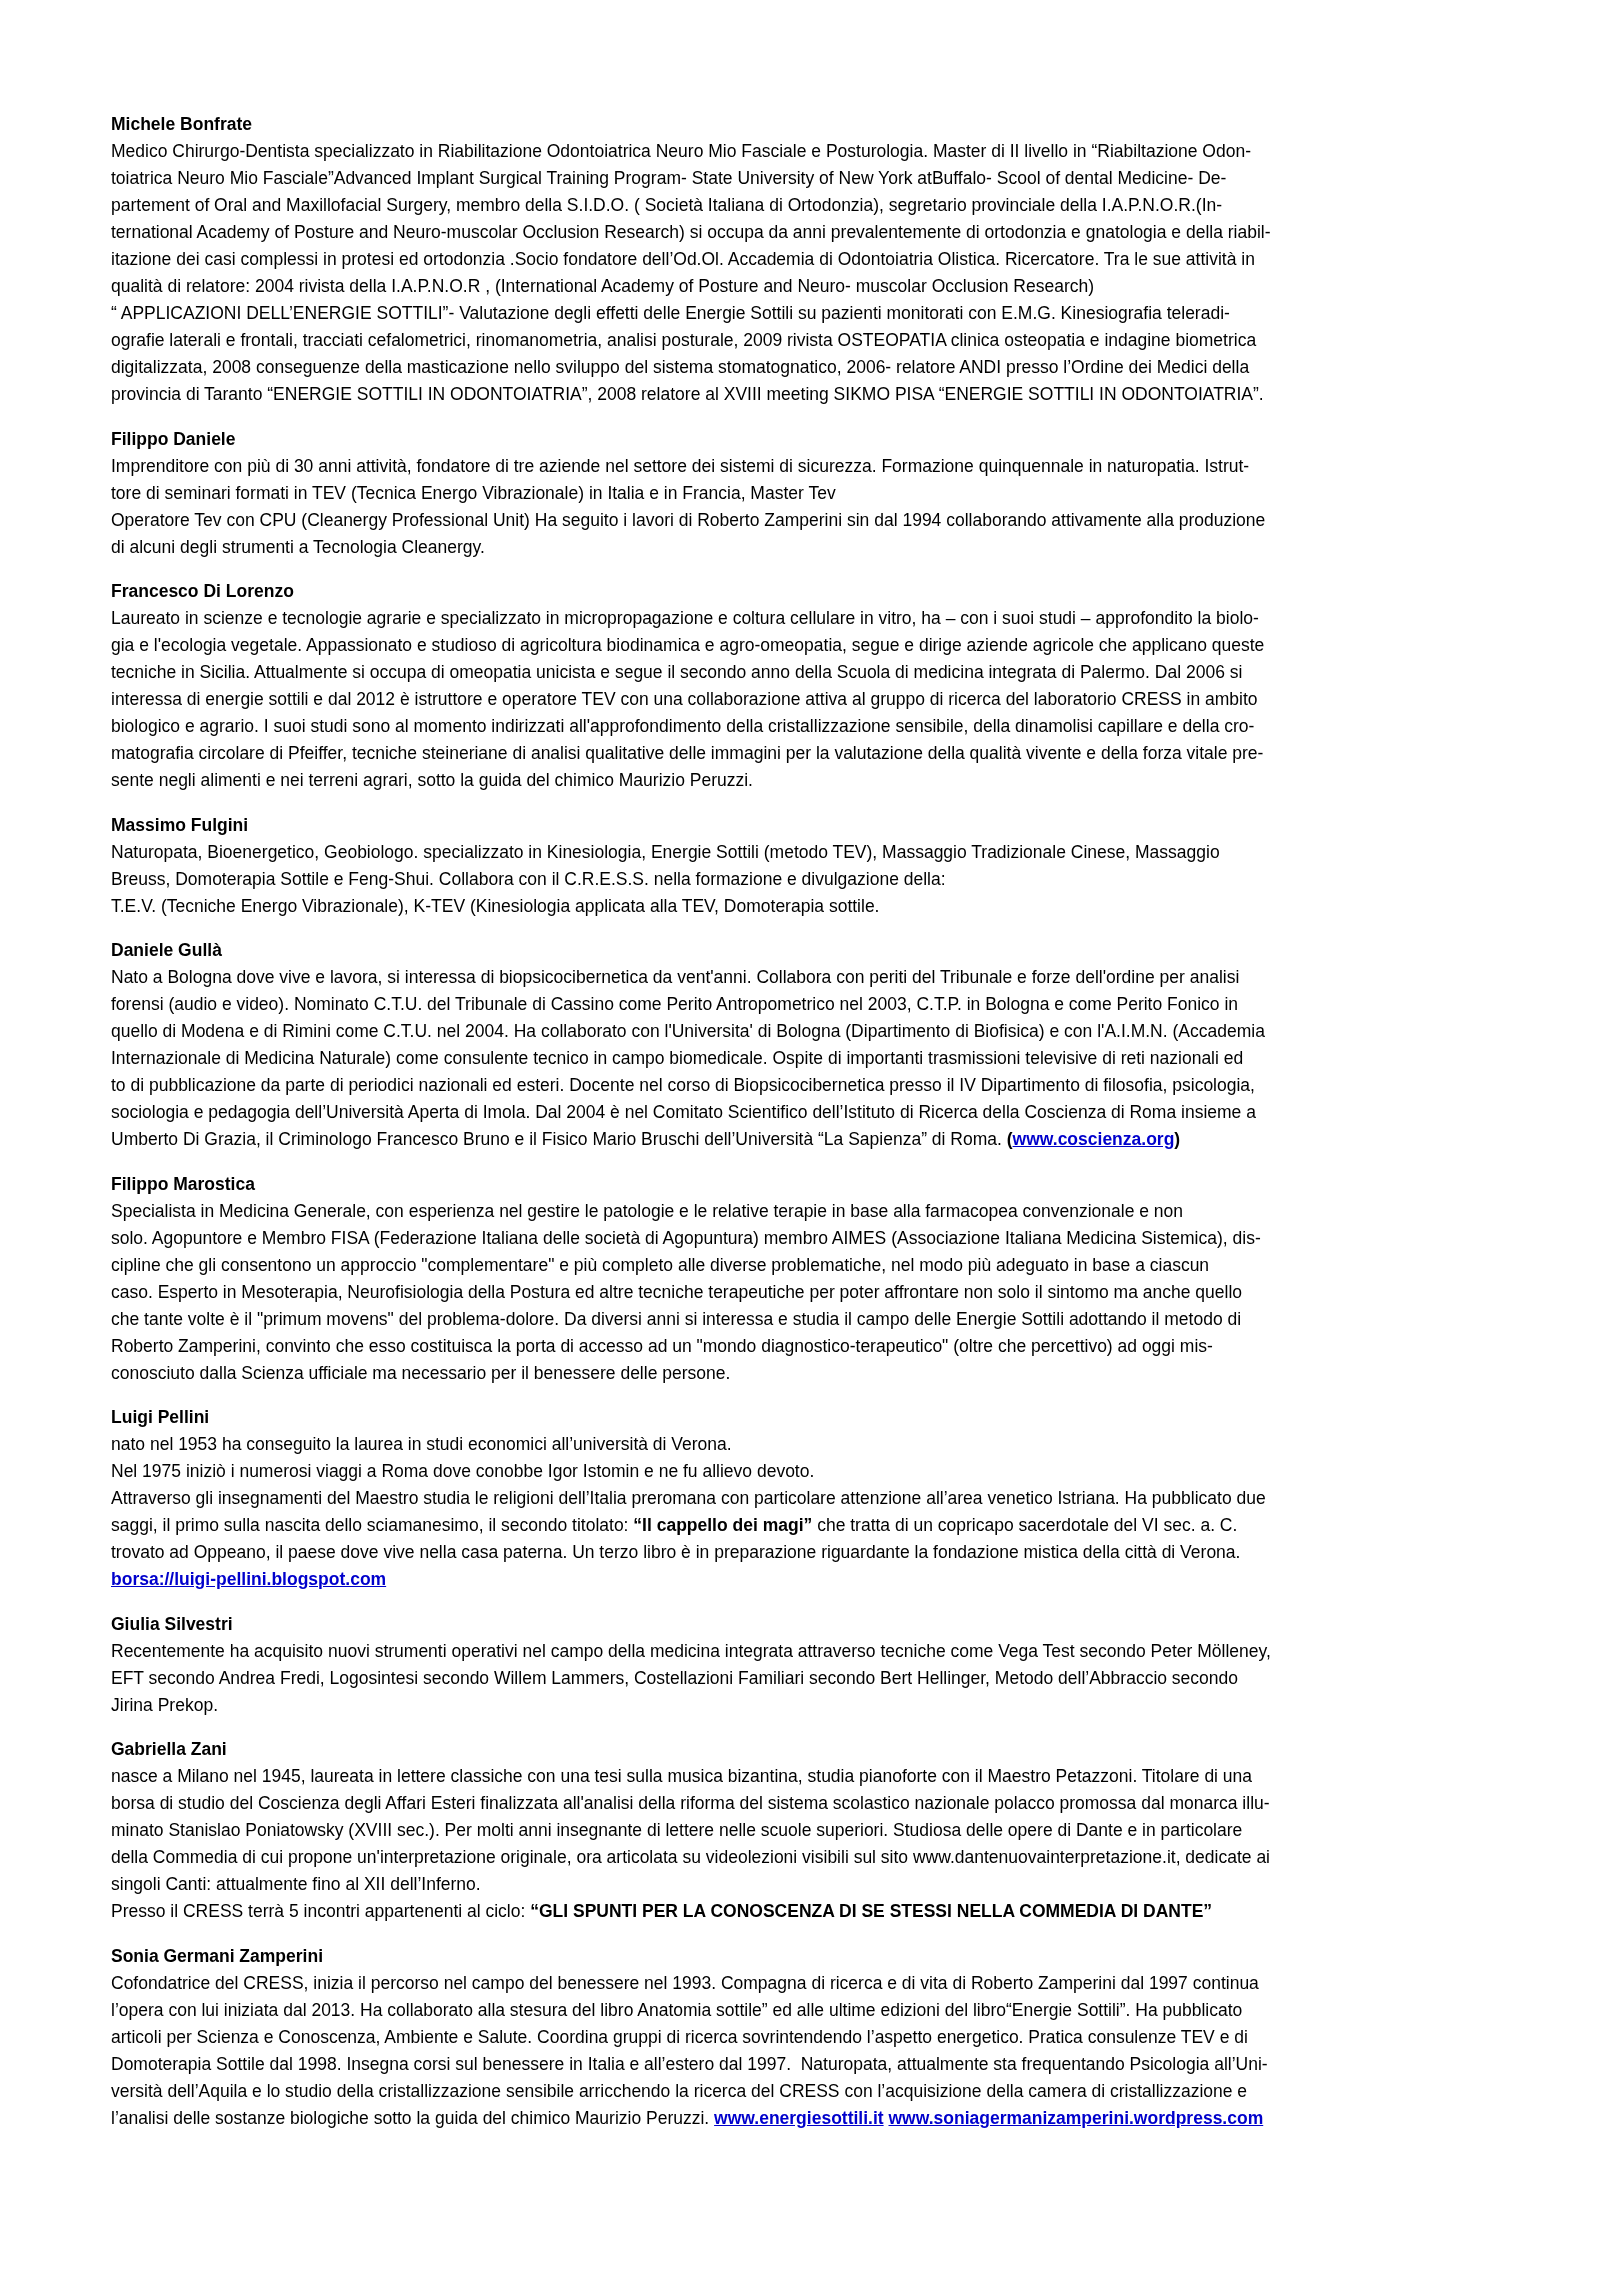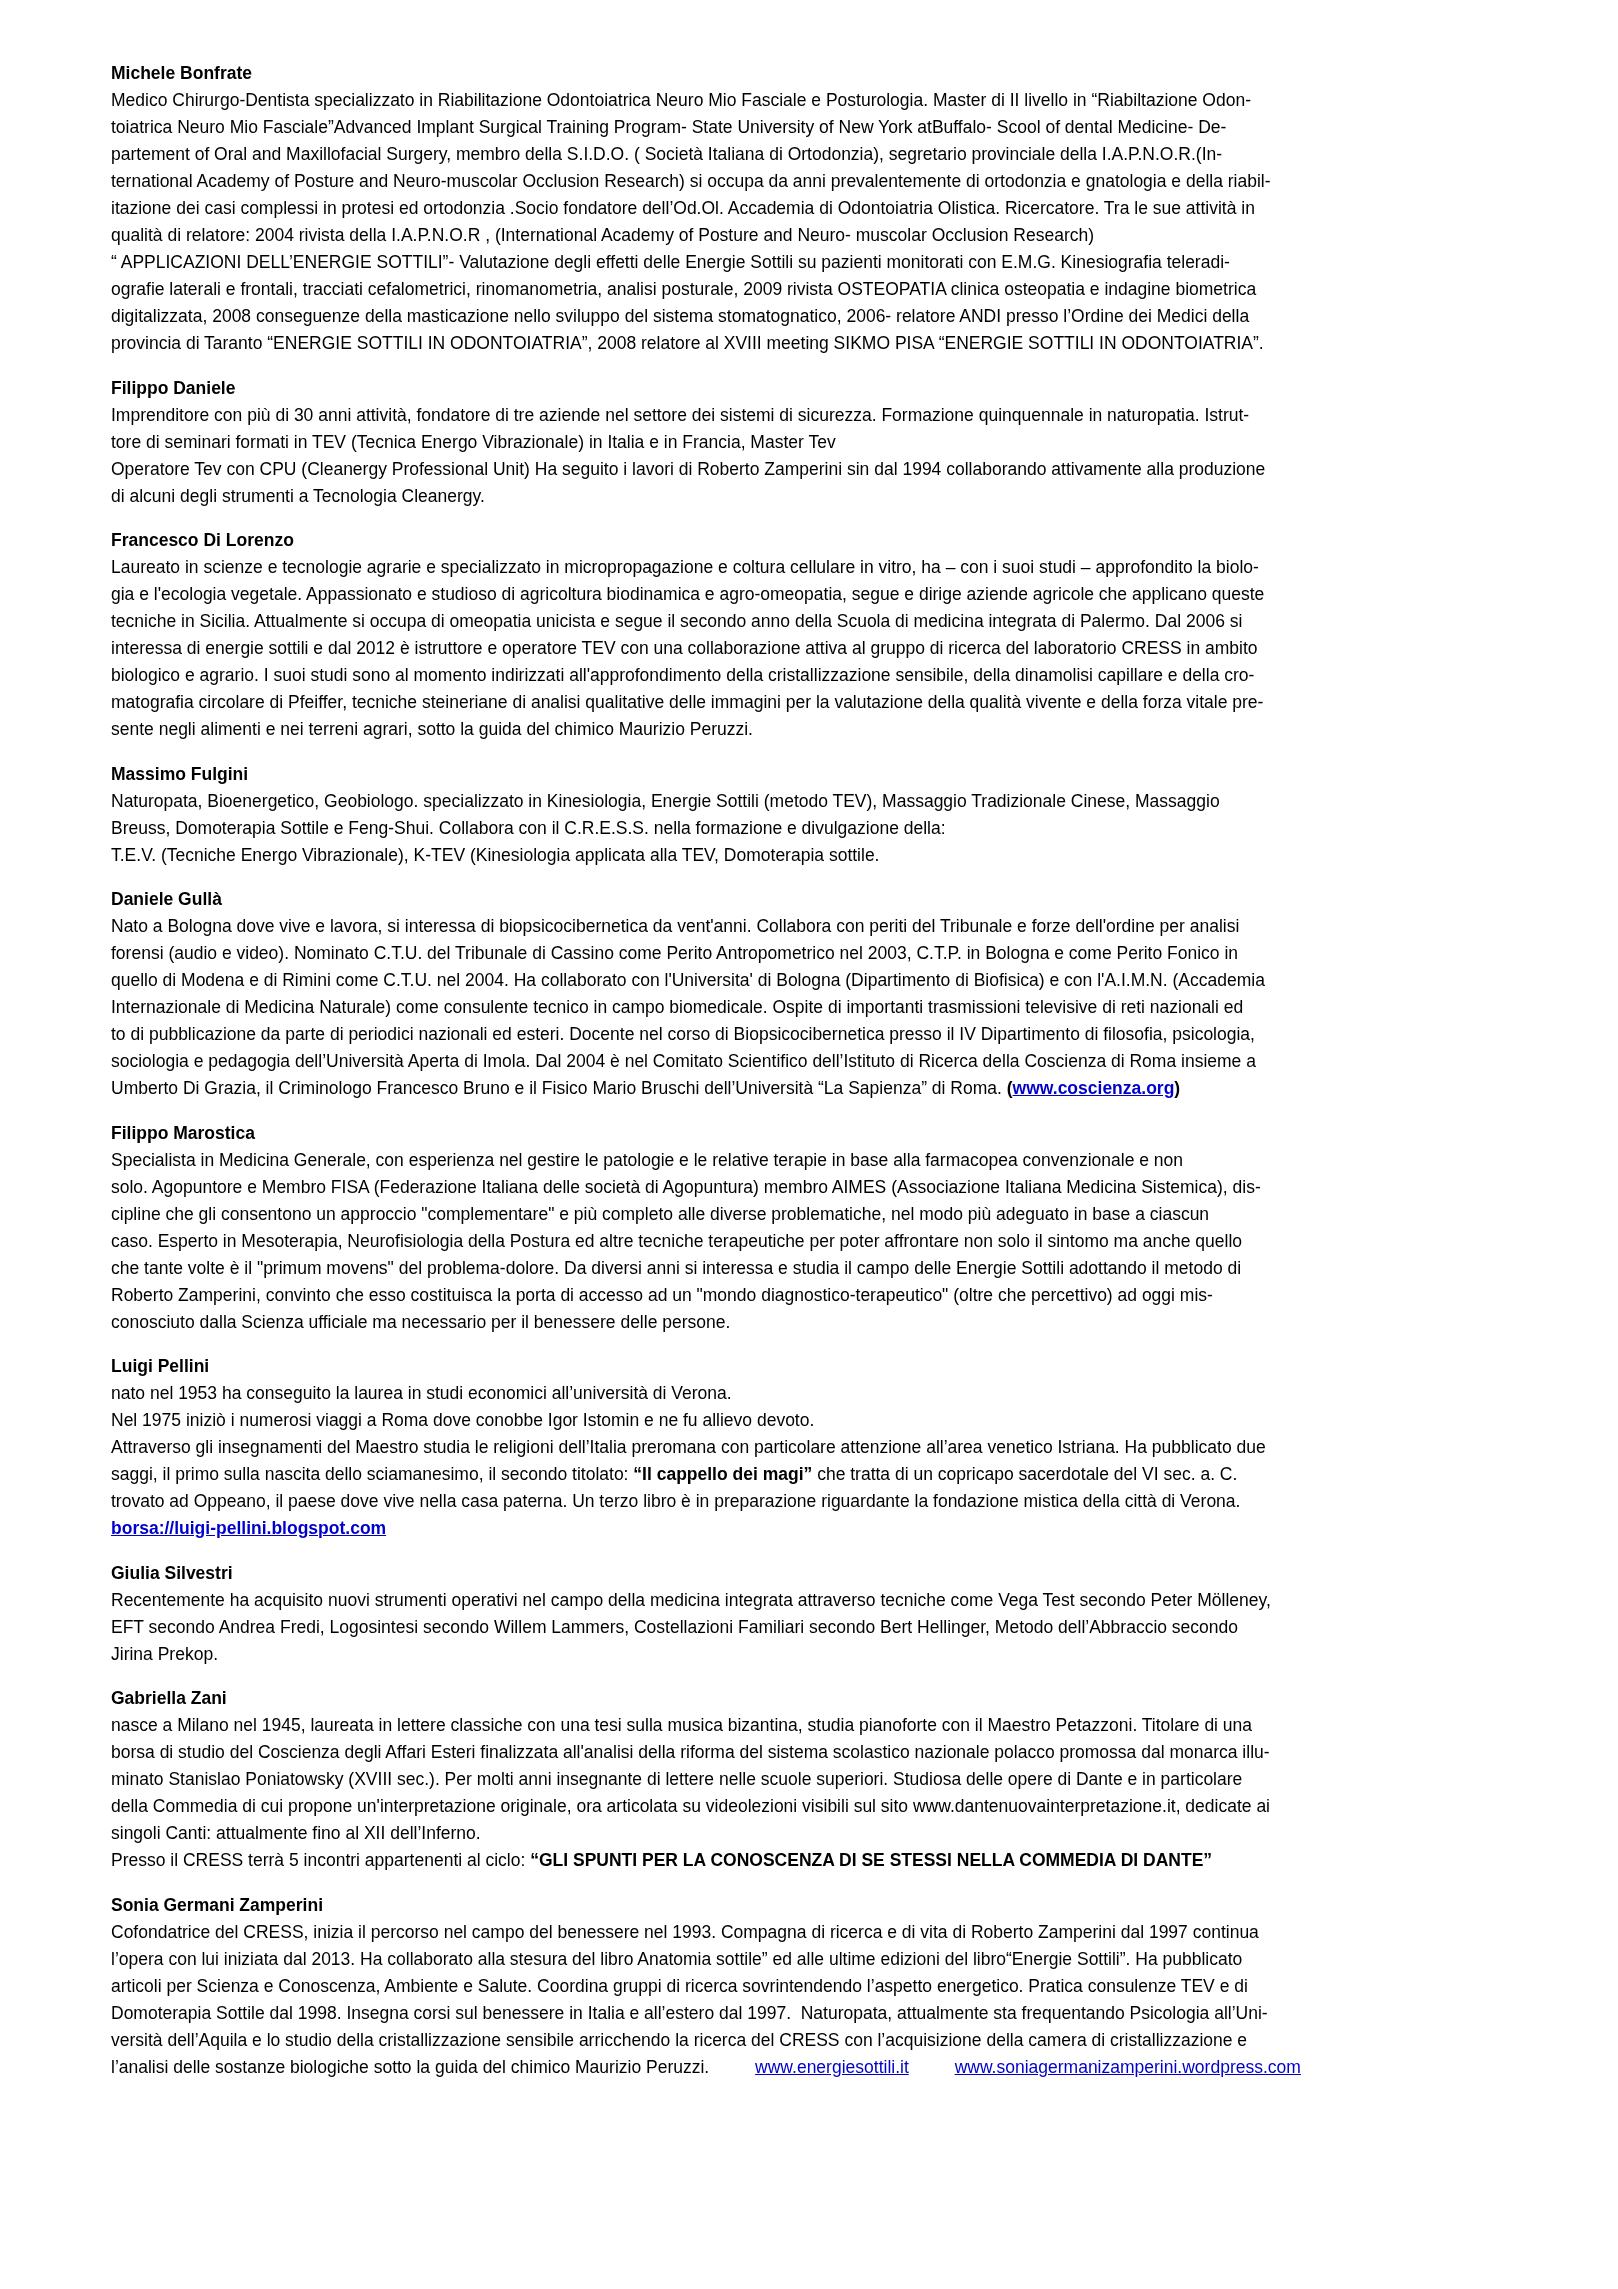"Michele Bonfrate" .doc { padding: 60px 102px 37px 111px -> 111px 102px 37px 111px }
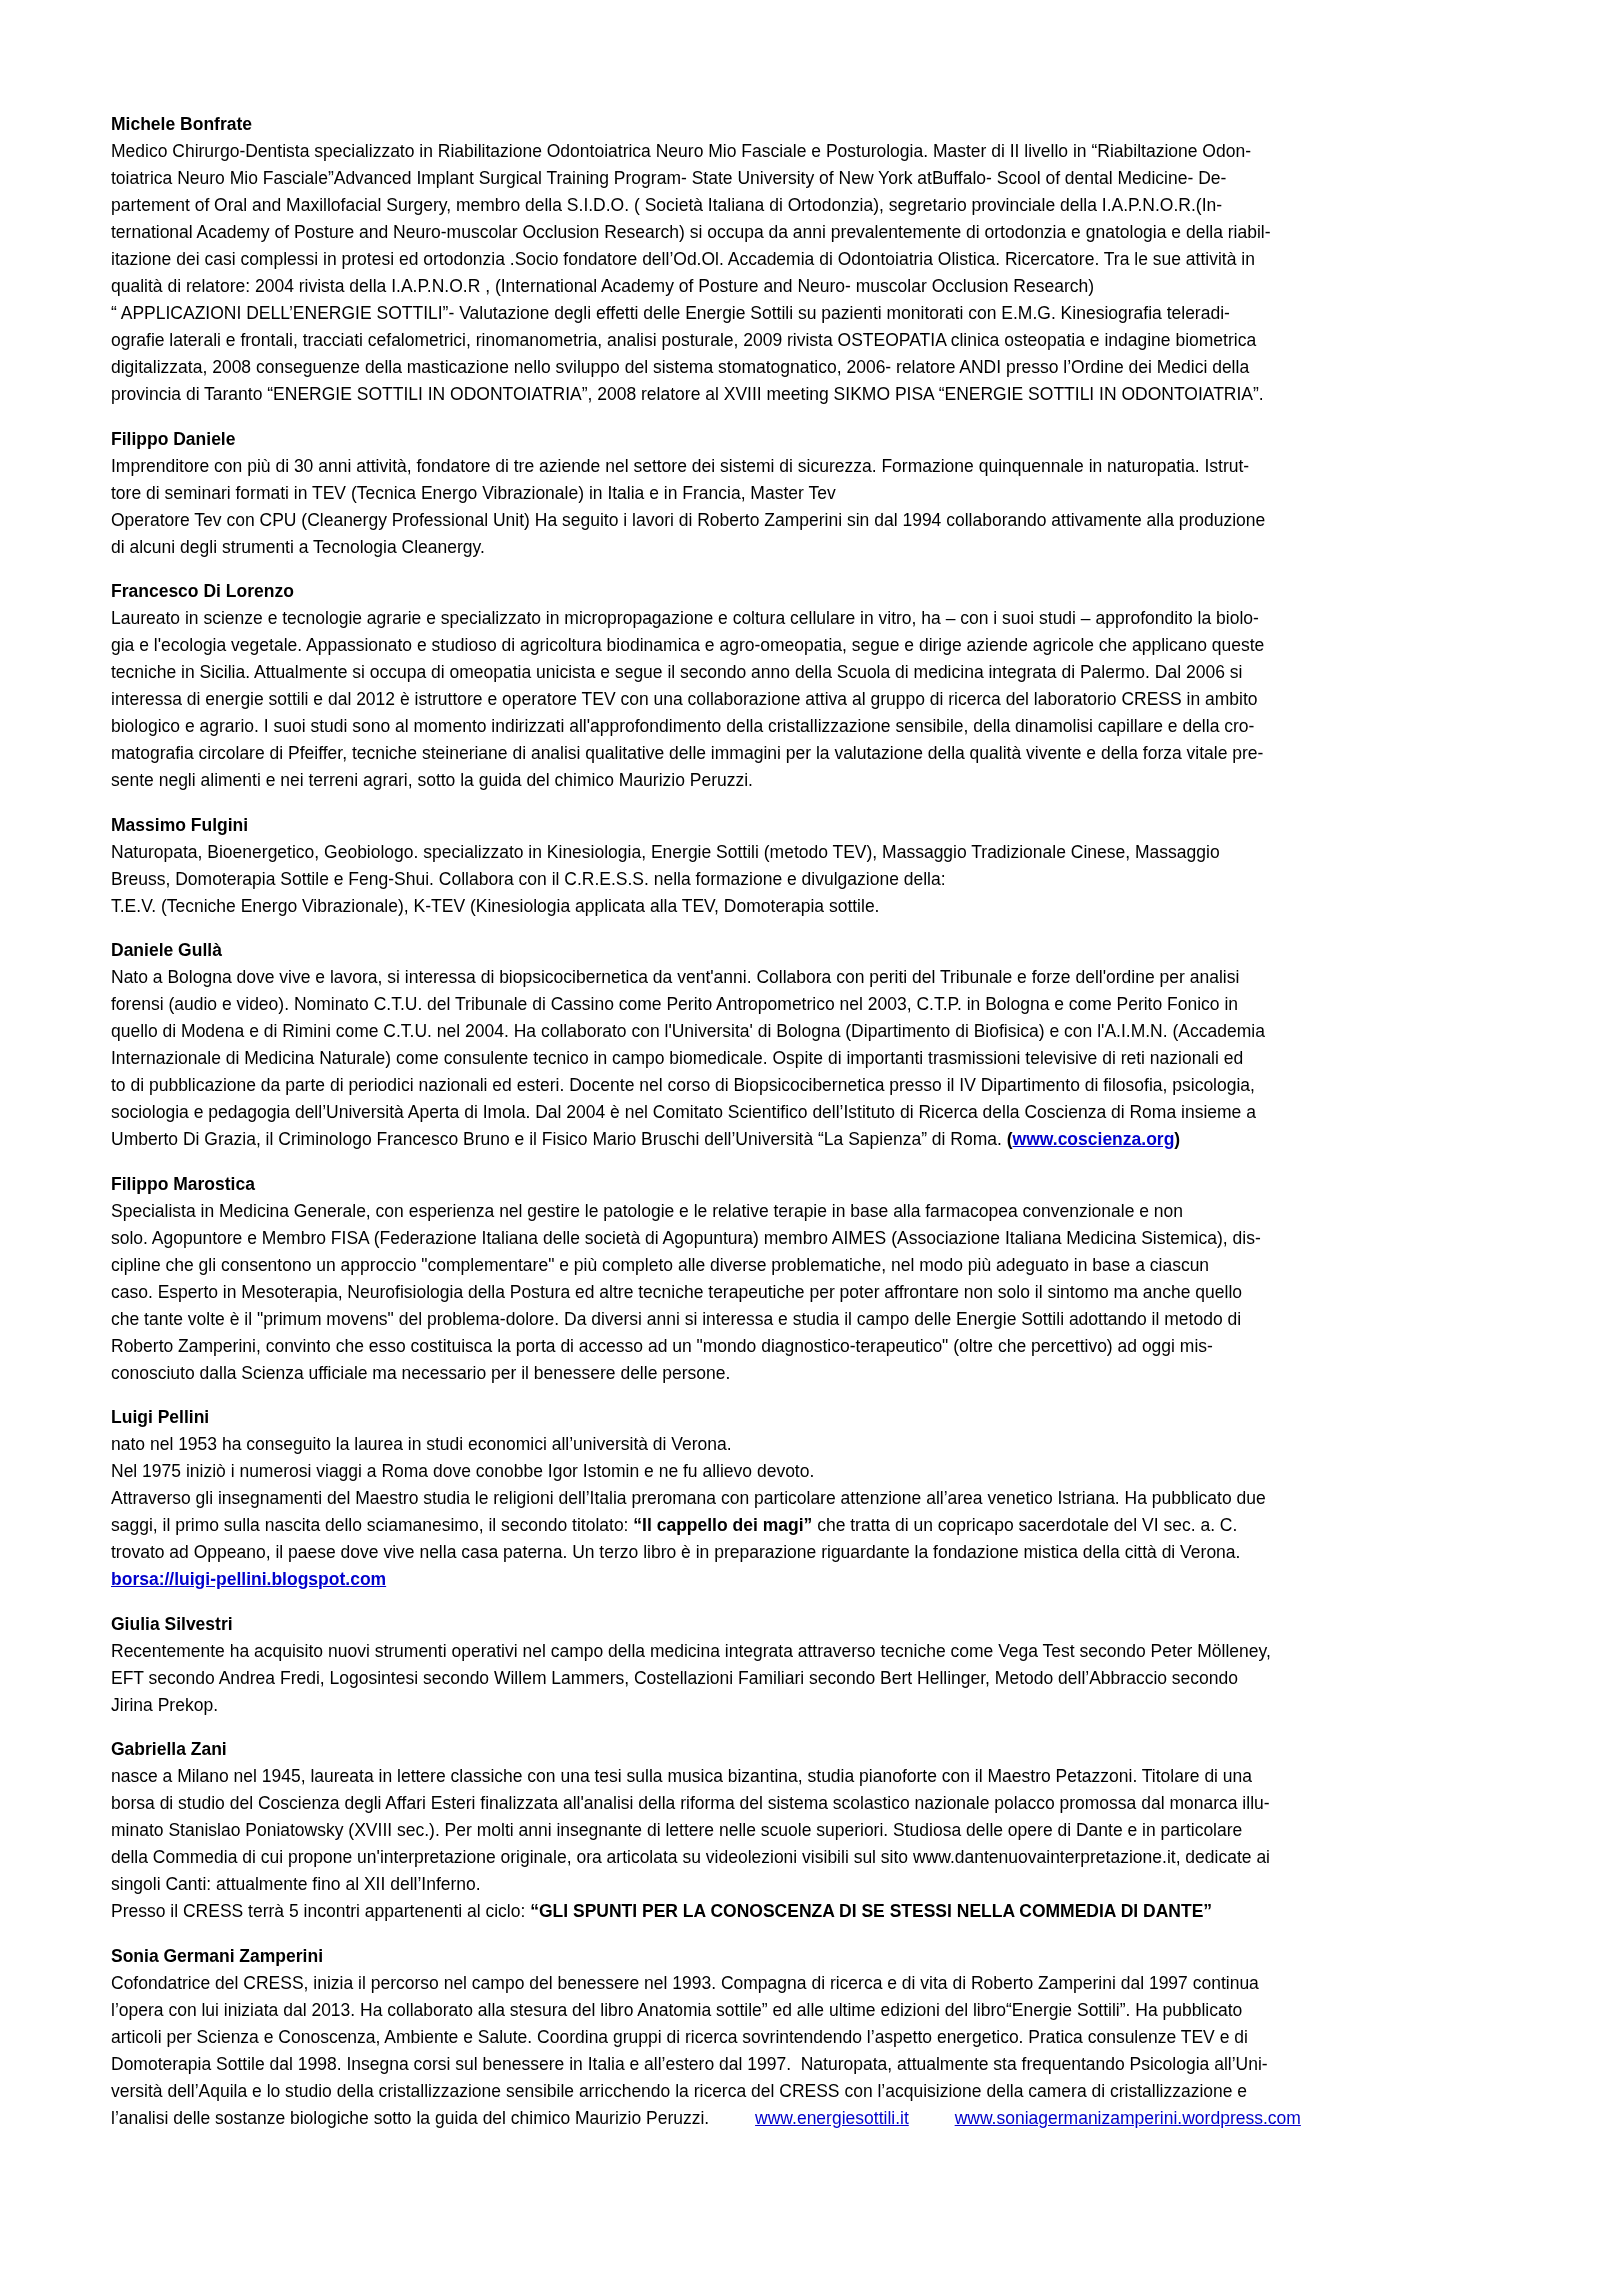"www.energiesottili.it" a.run.l { font-weight: 400 -> 700; margin-left: 41px -> none }
